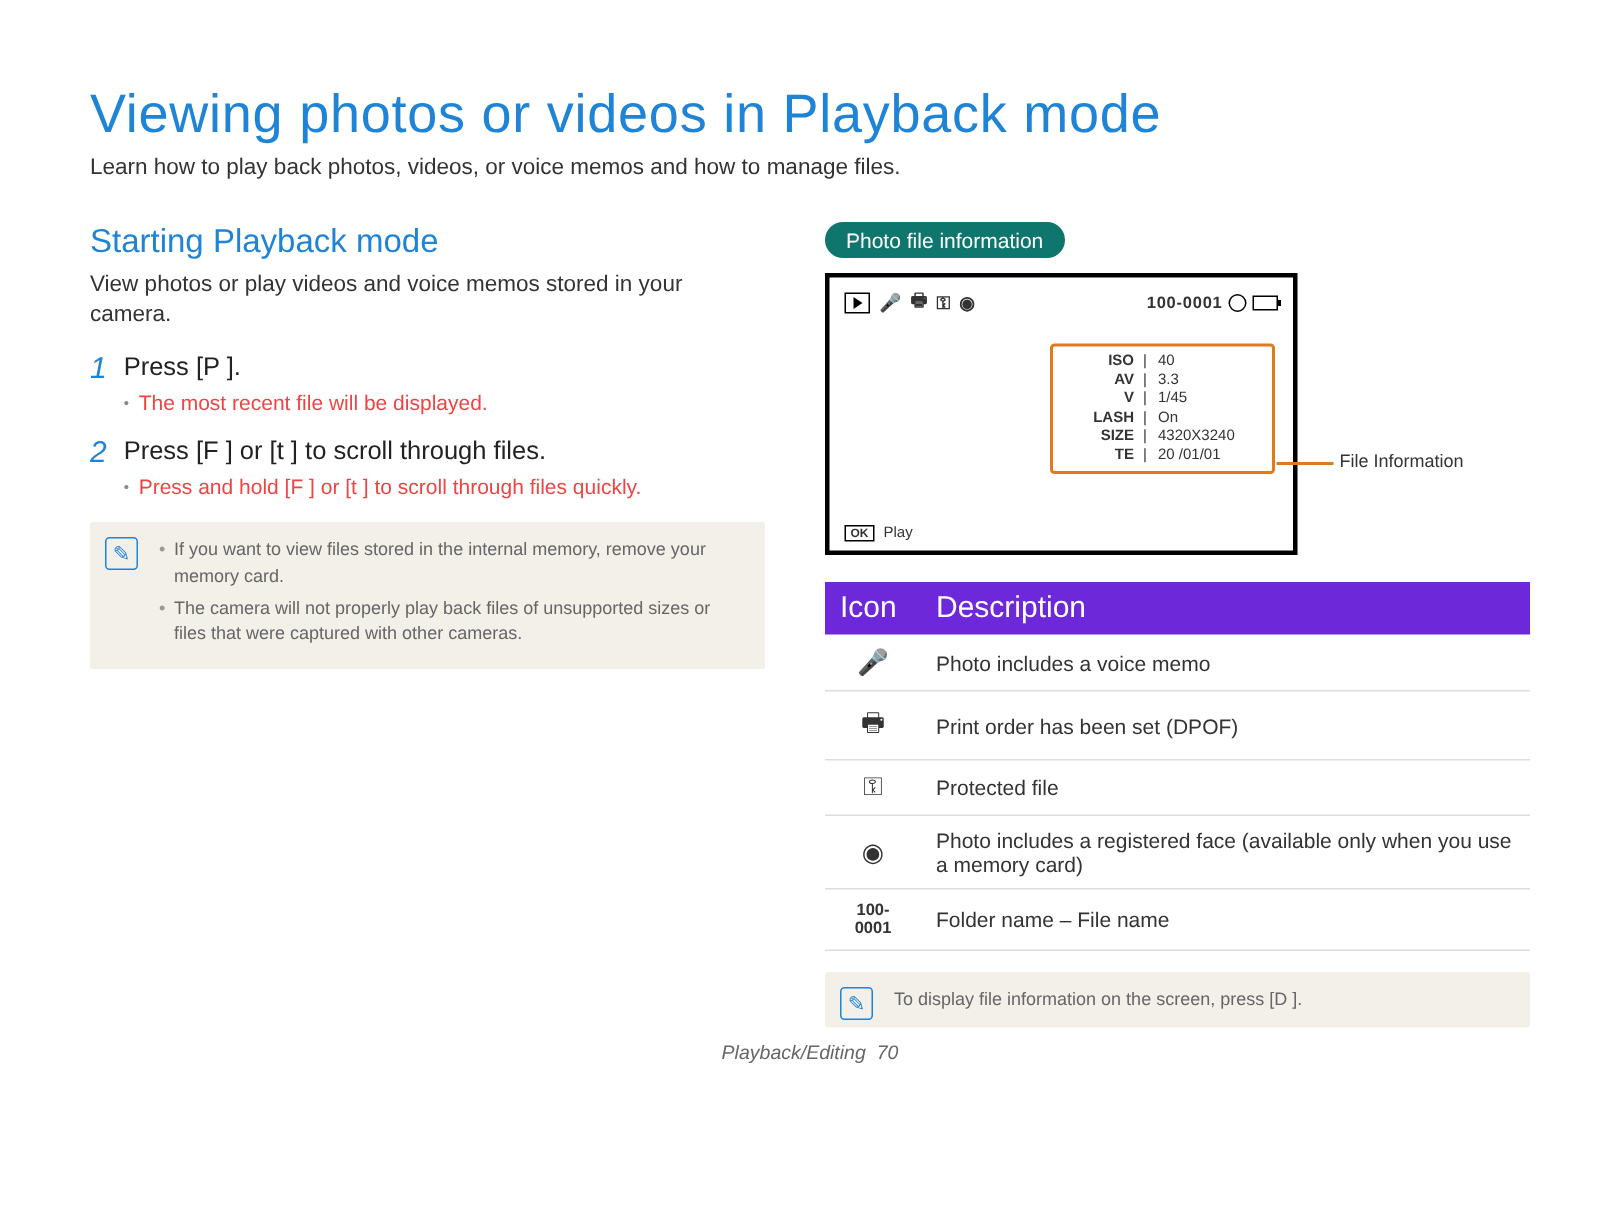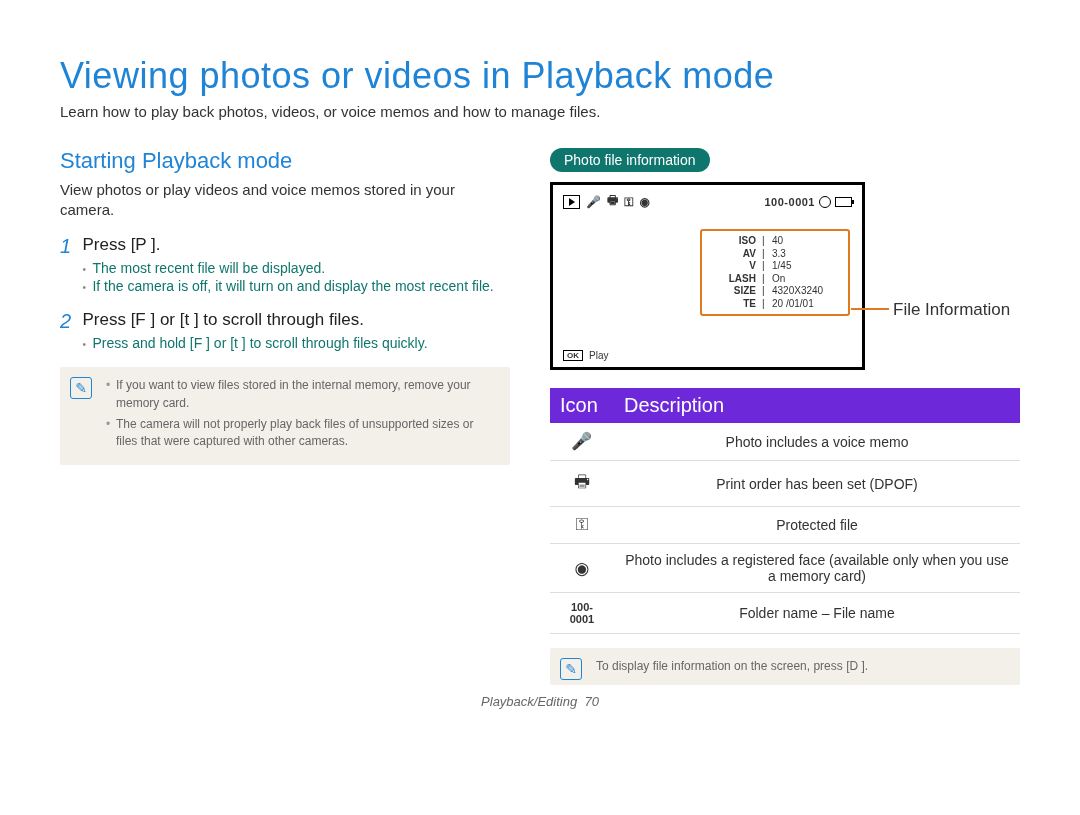"The most recent file will" .step-sub { color: #0f766e -> #ef4444 }
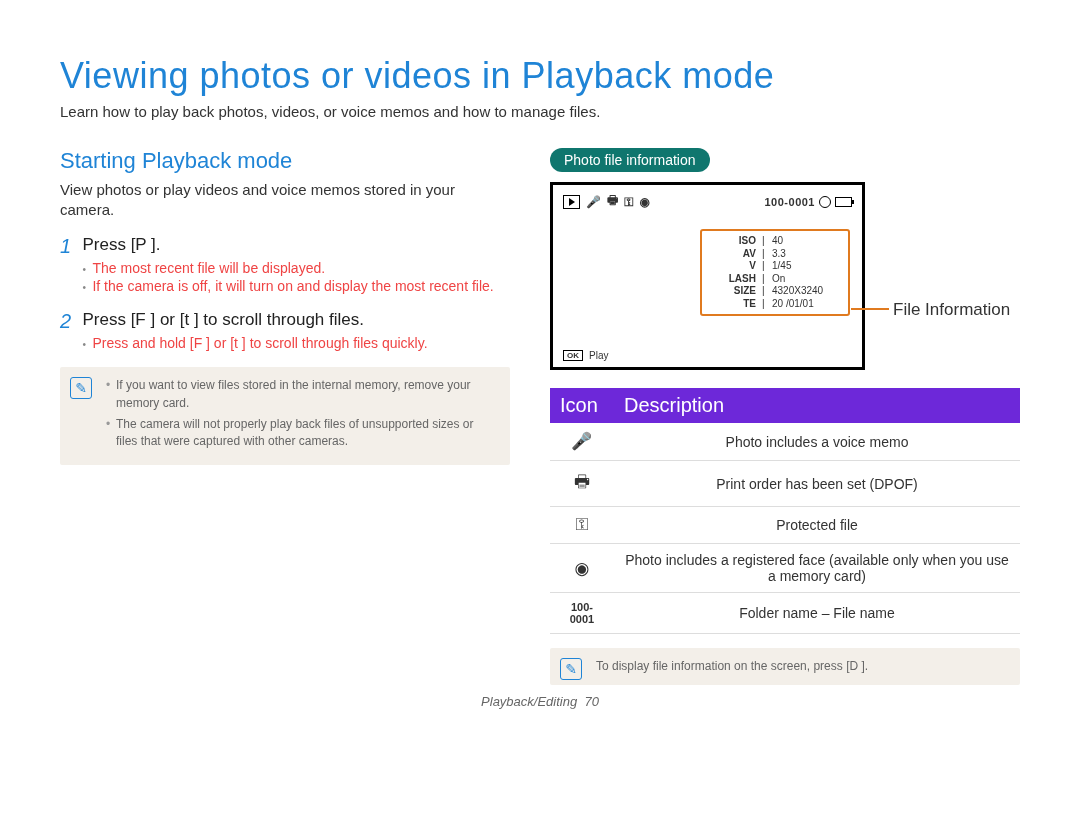"If the camera is off," li { html: <li>If the camera is off, it will turn on and display the most recent file.</li> -> none }
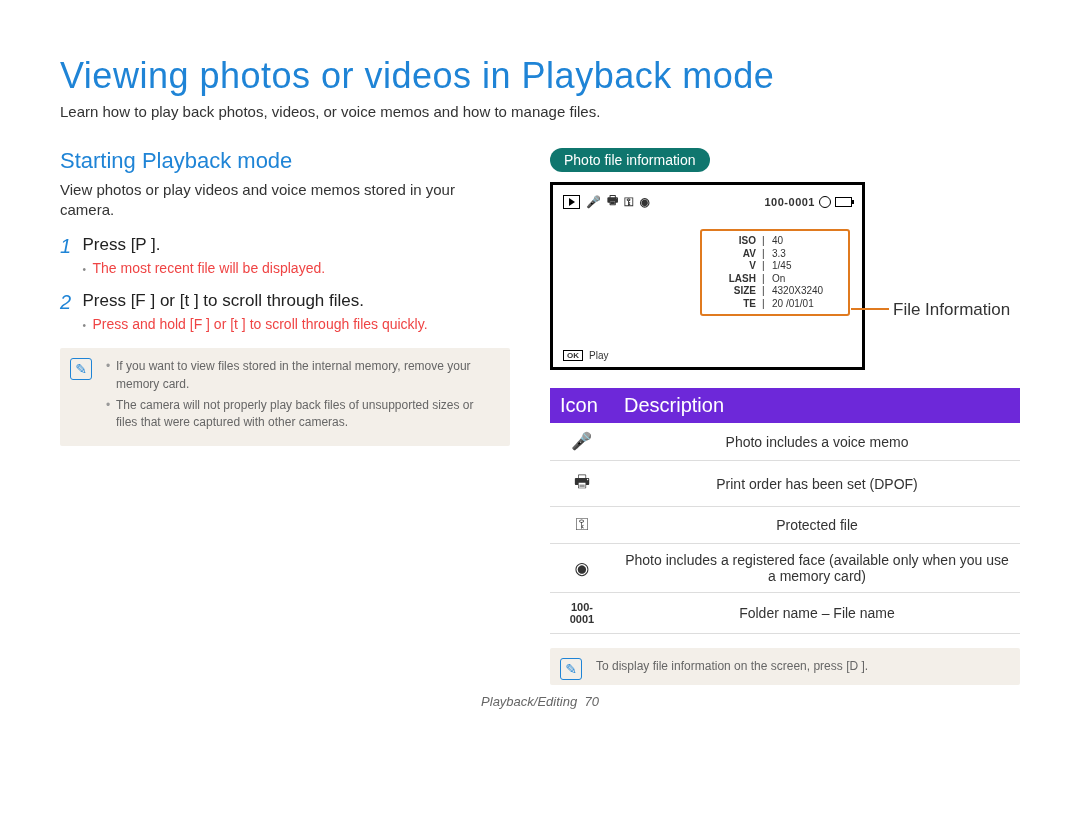"File Information" .leader-label { font-size: 17px -> 12px }
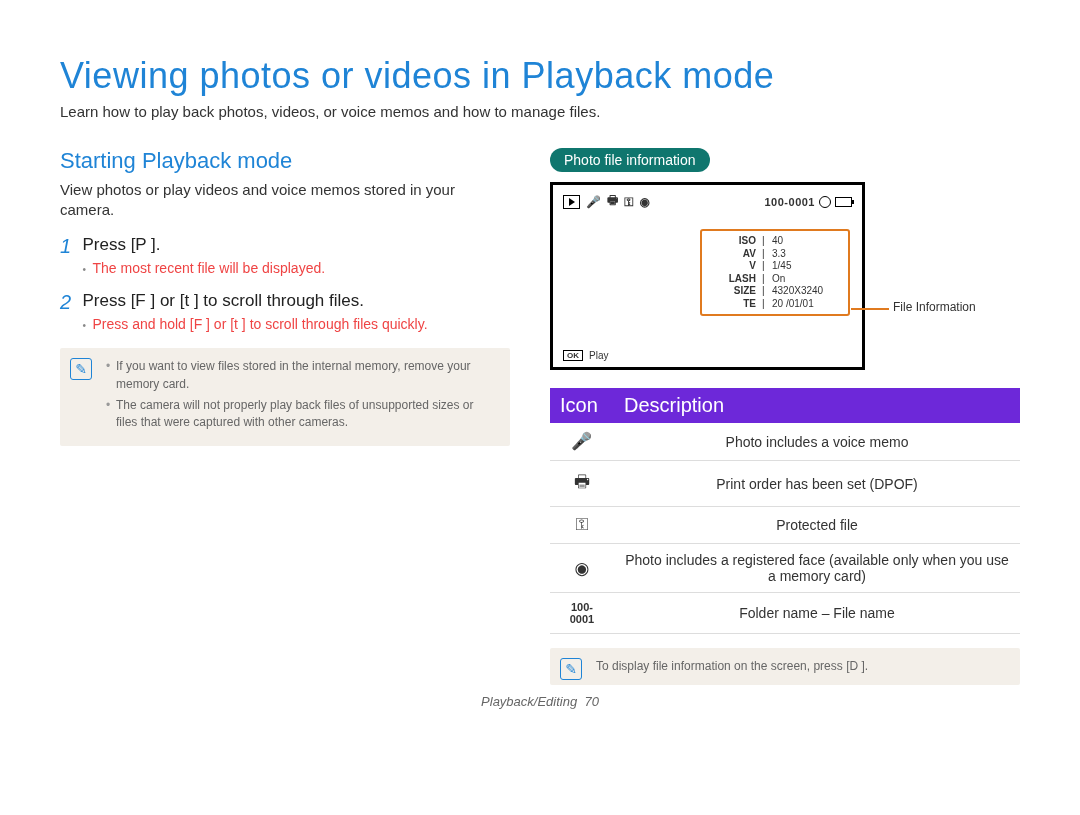"Photo includes a voice memo" .icon-table tbody td { text-align: center -> none }
